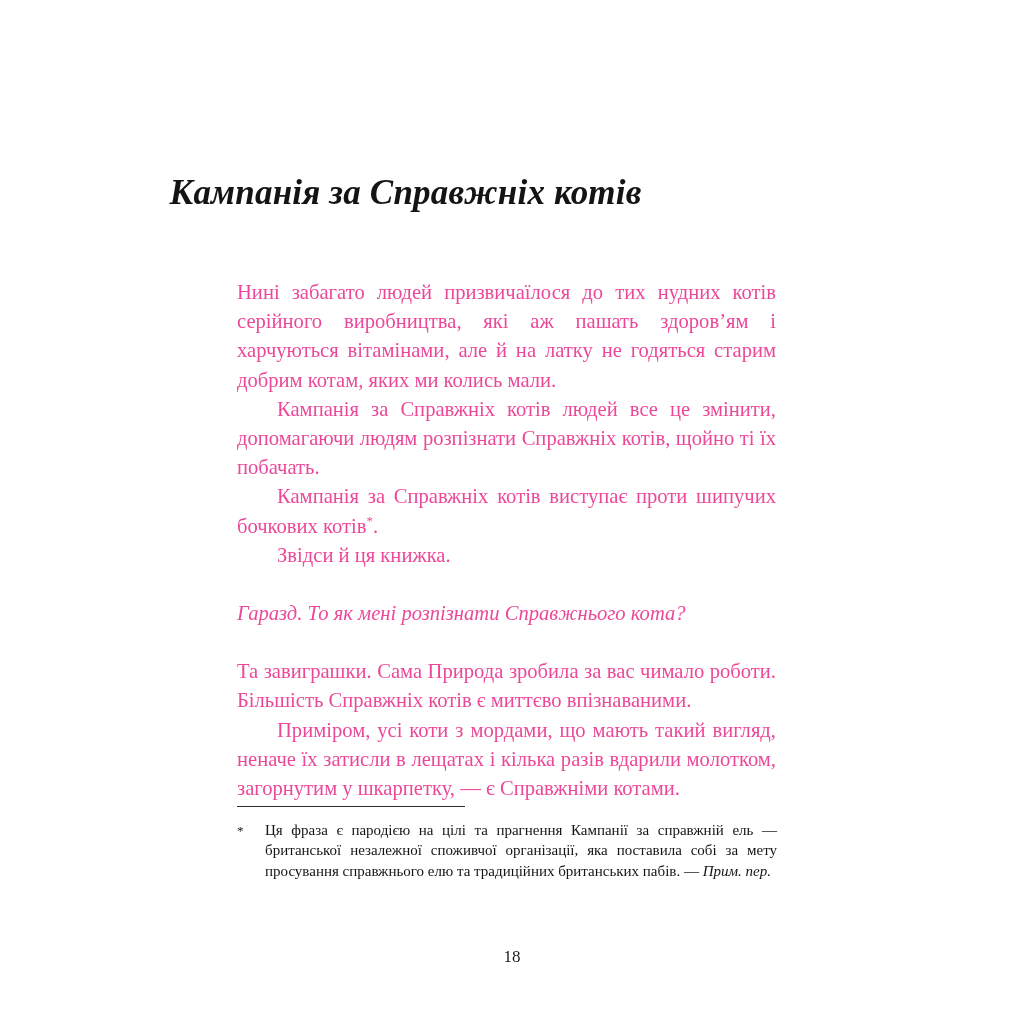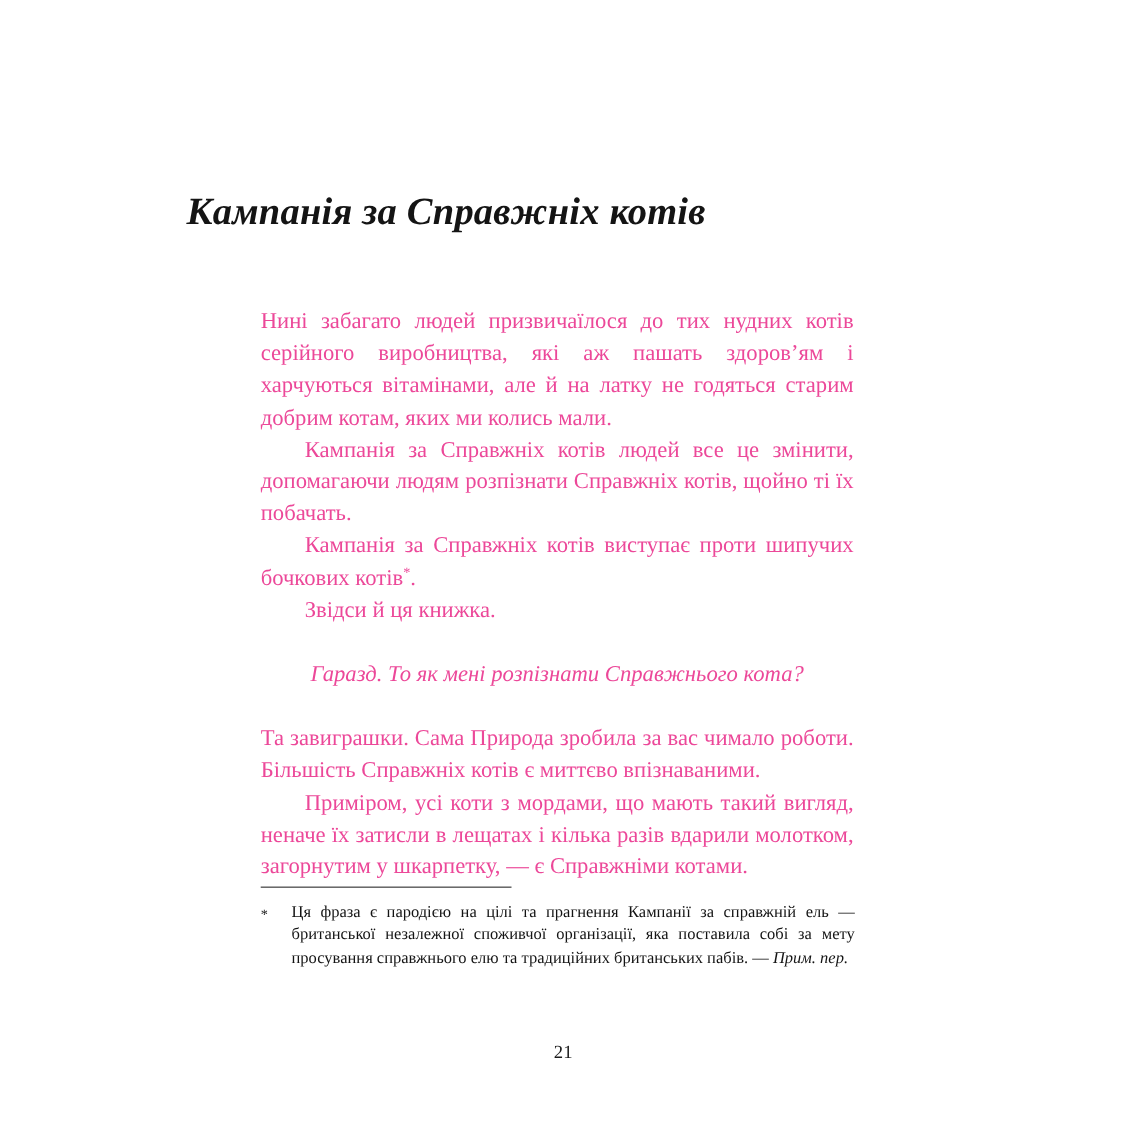"Гаразд. То як мені розпізнати" .para.question { text-align: center -> left }
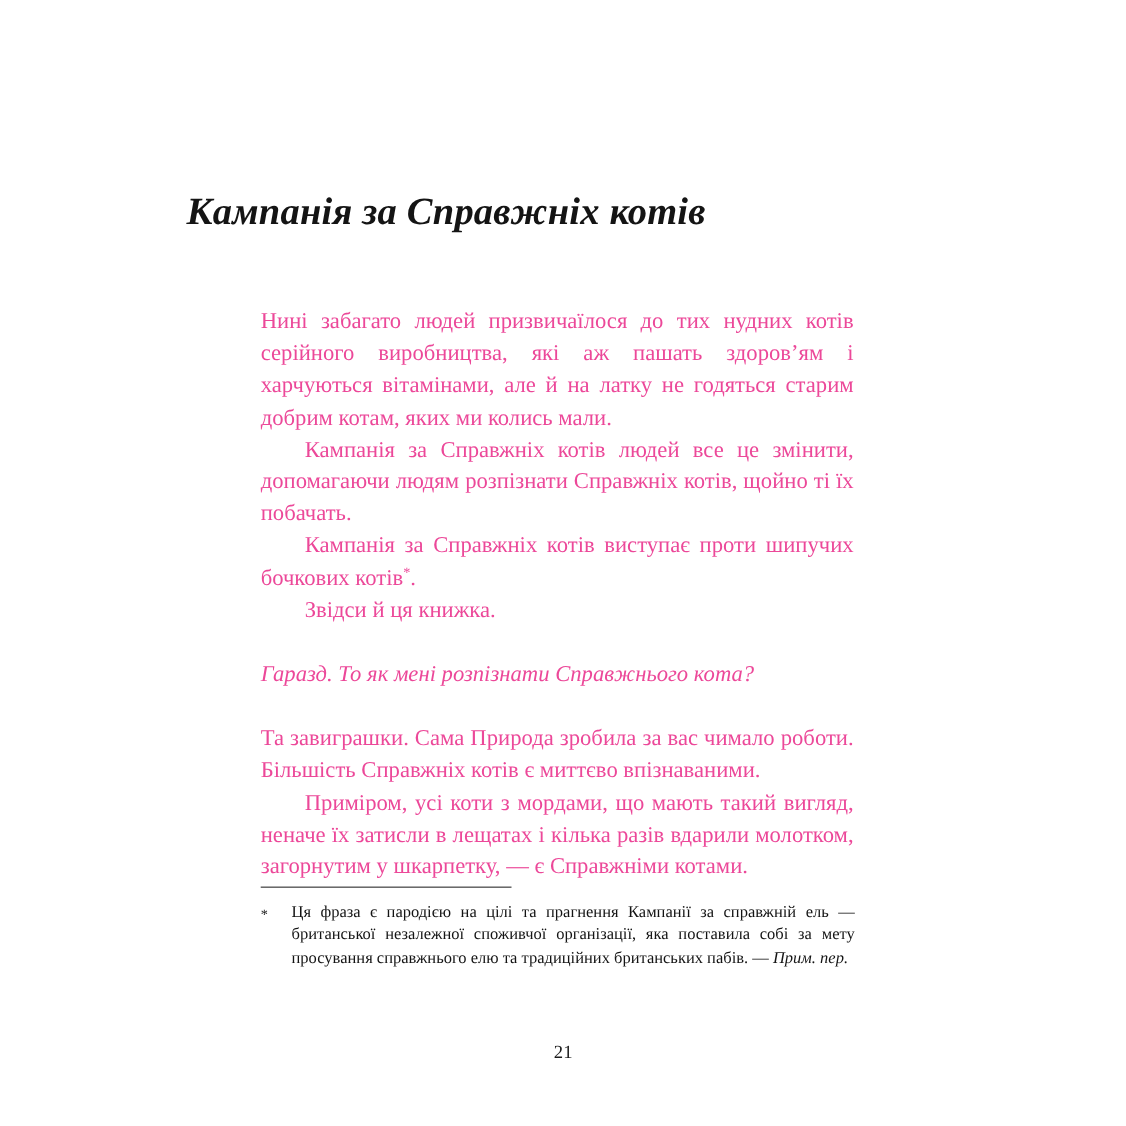"21" div.page-number { text: 21 -> 18 }
